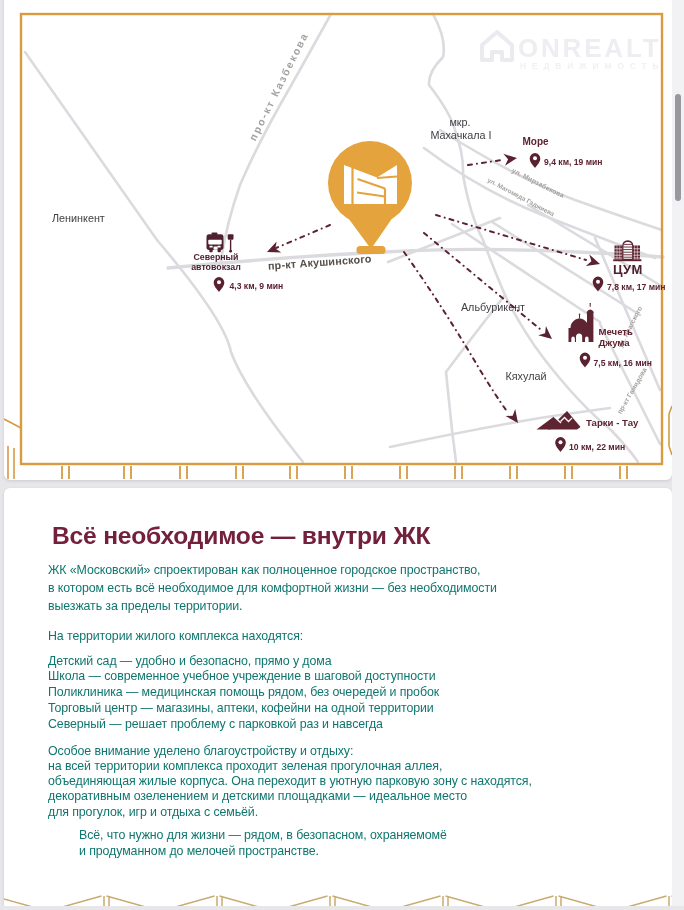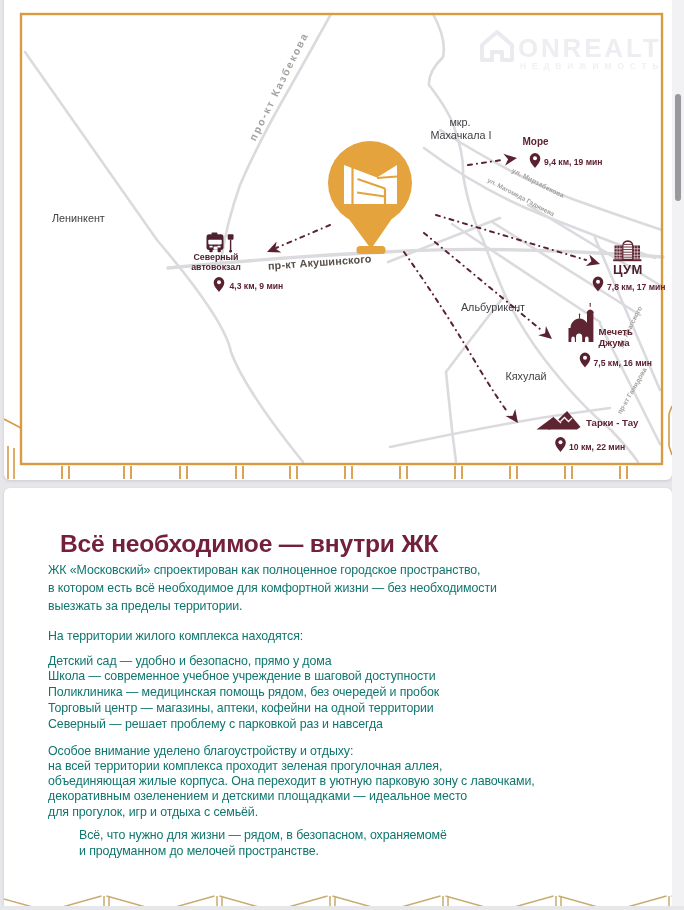"Всё необходимое — внутри ЖК" h1.ttl { margin: 12px -> 4px }
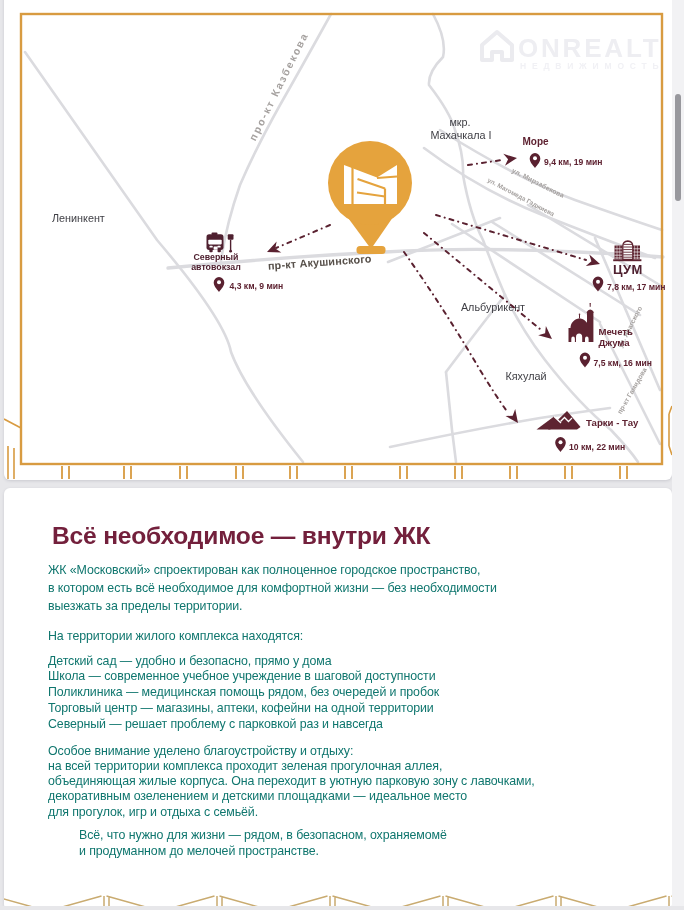"с лавочками," span { text: лавочками -> находятся }
